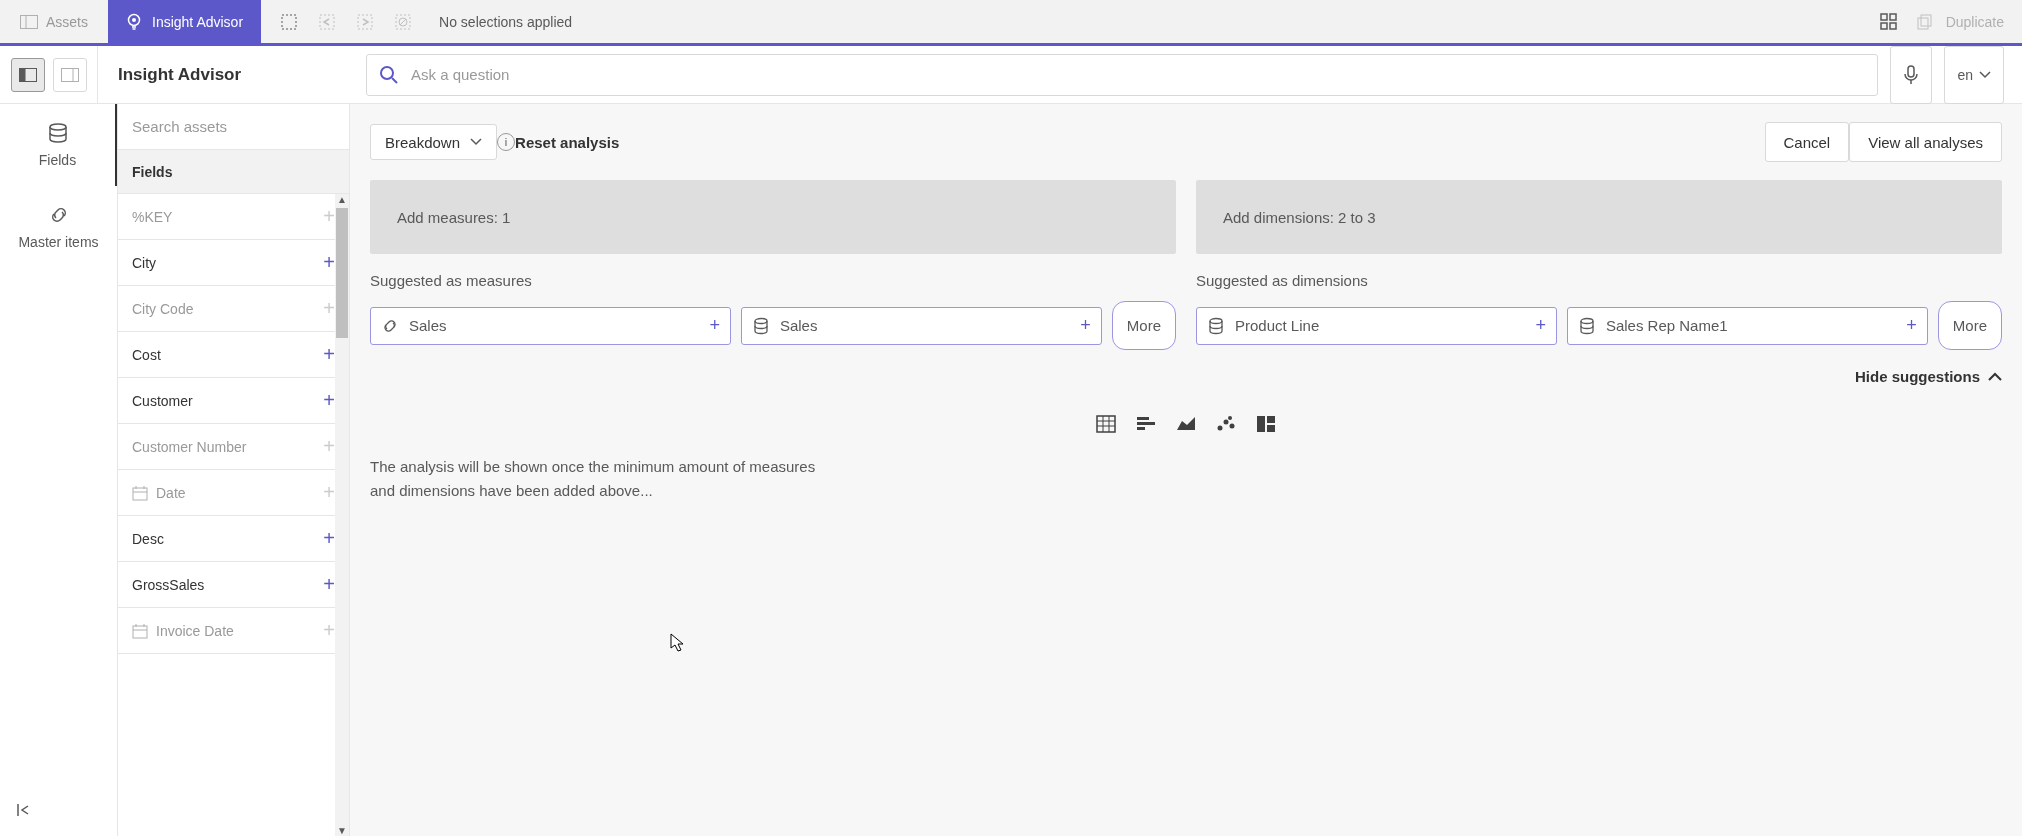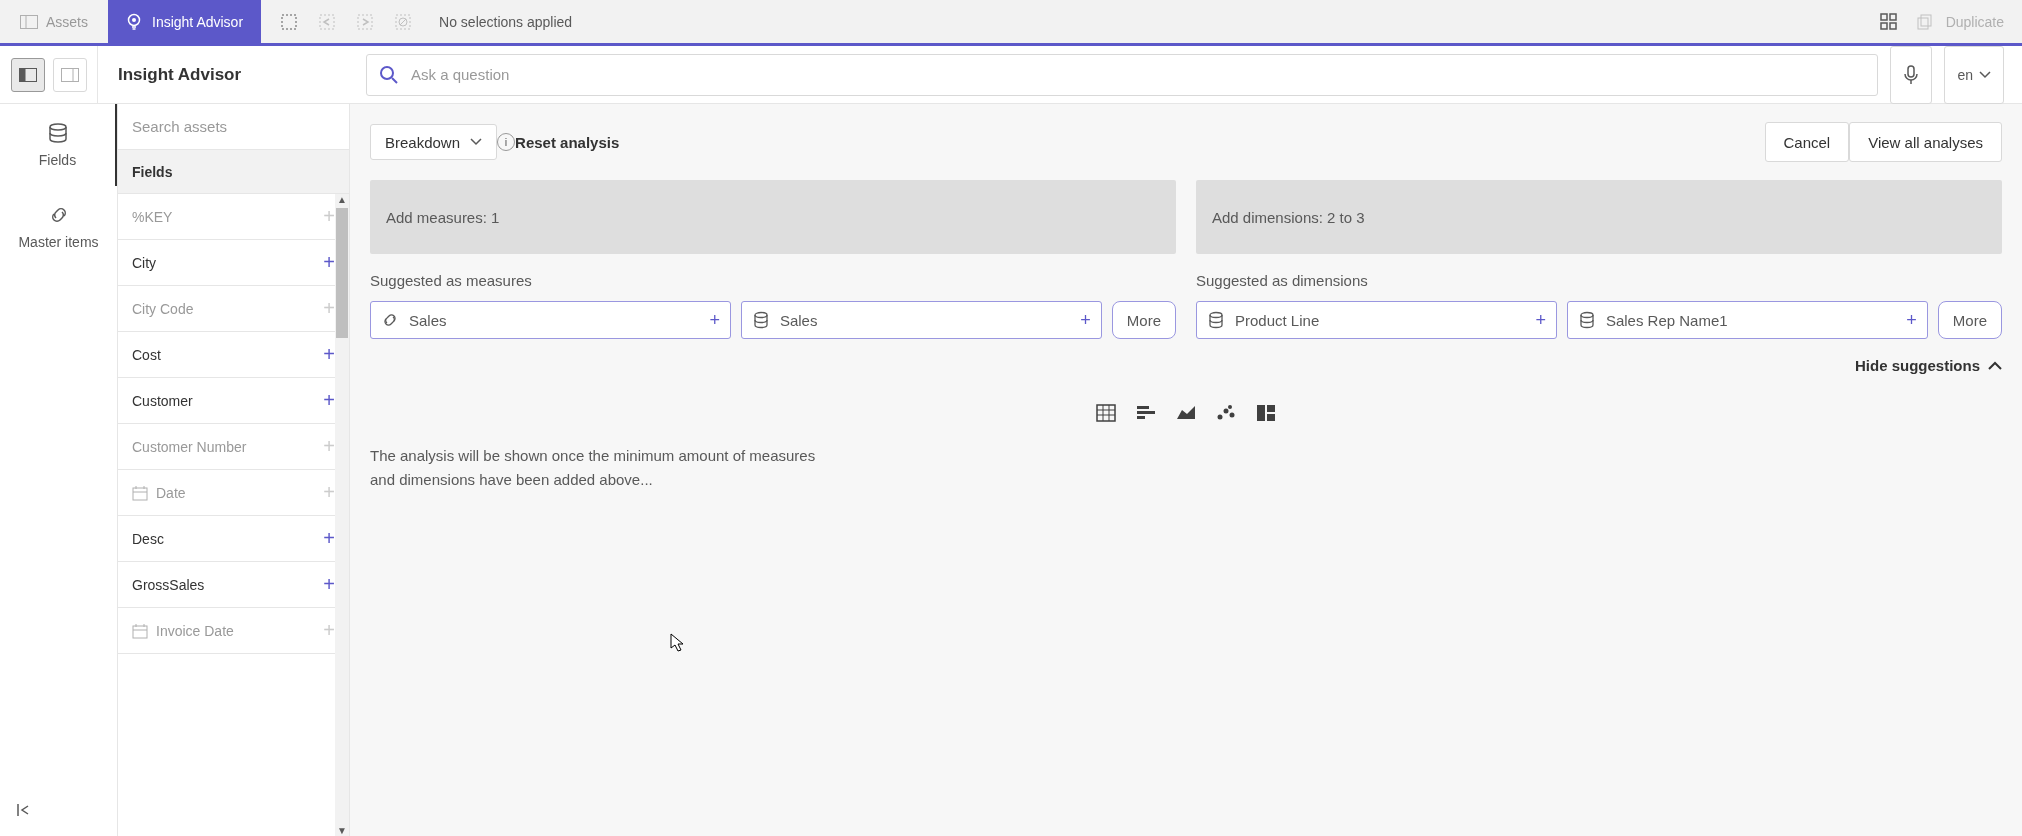"Add measures: 1" .drop-zone { padding: 0 16px -> 0 27px }
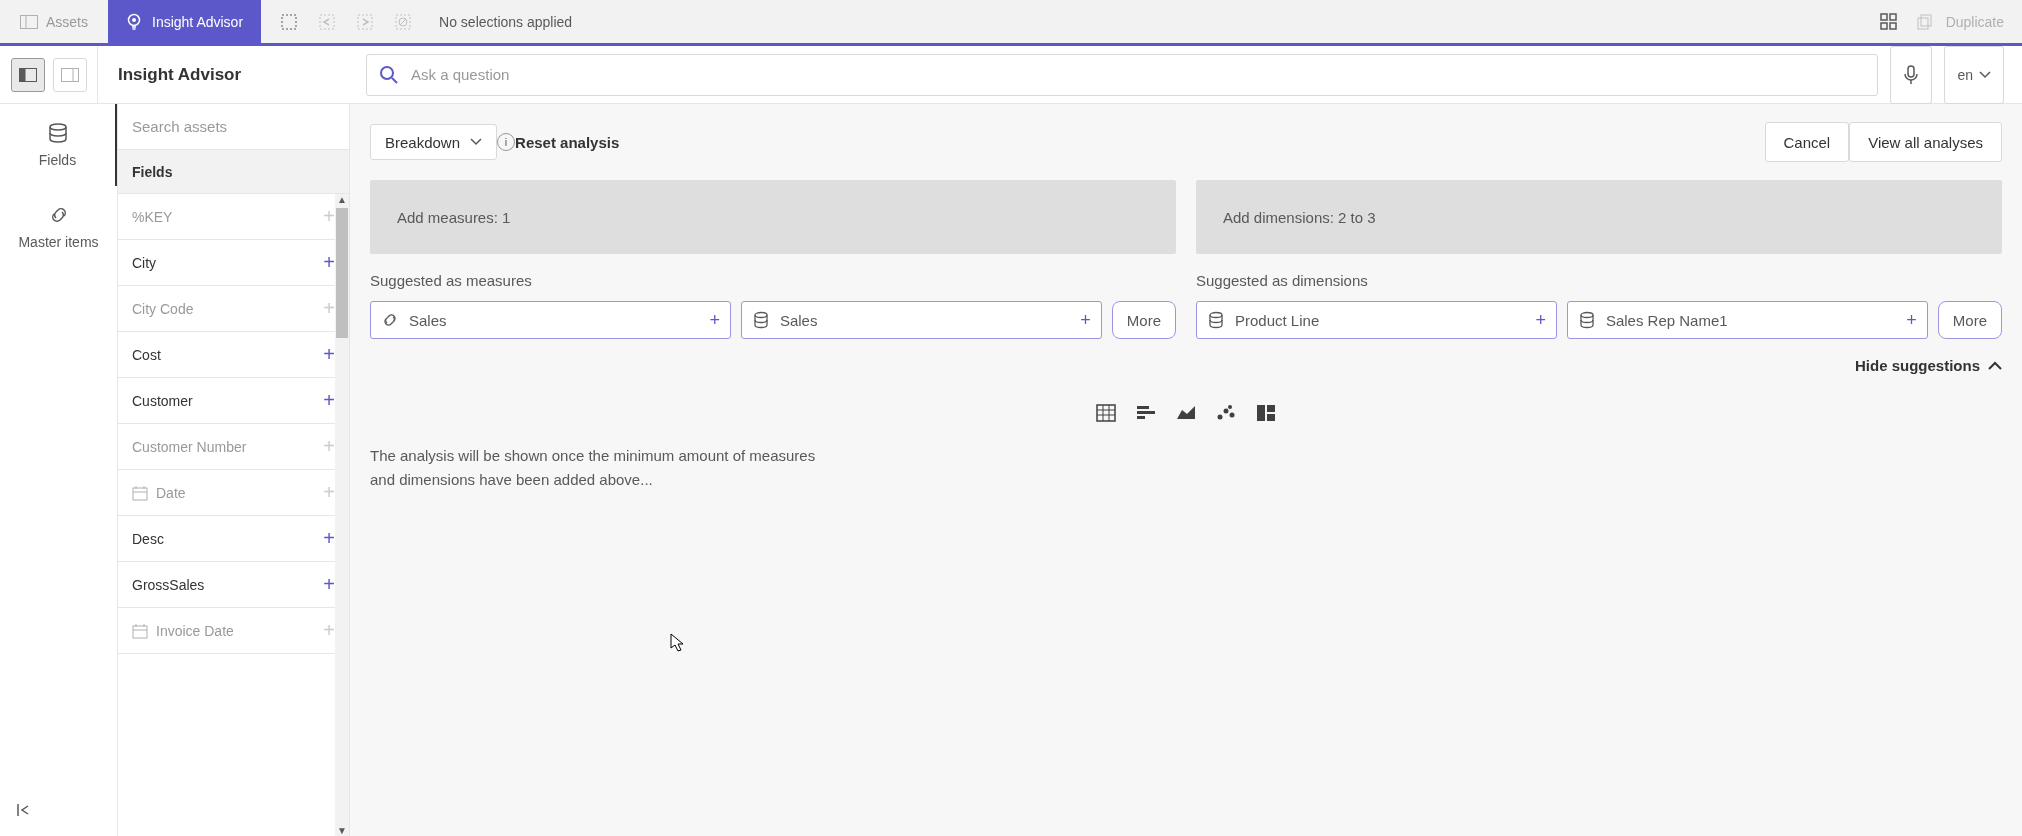"More" .more-btn { border-radius: 8px -> 13px; height: 38px -> 49px }
